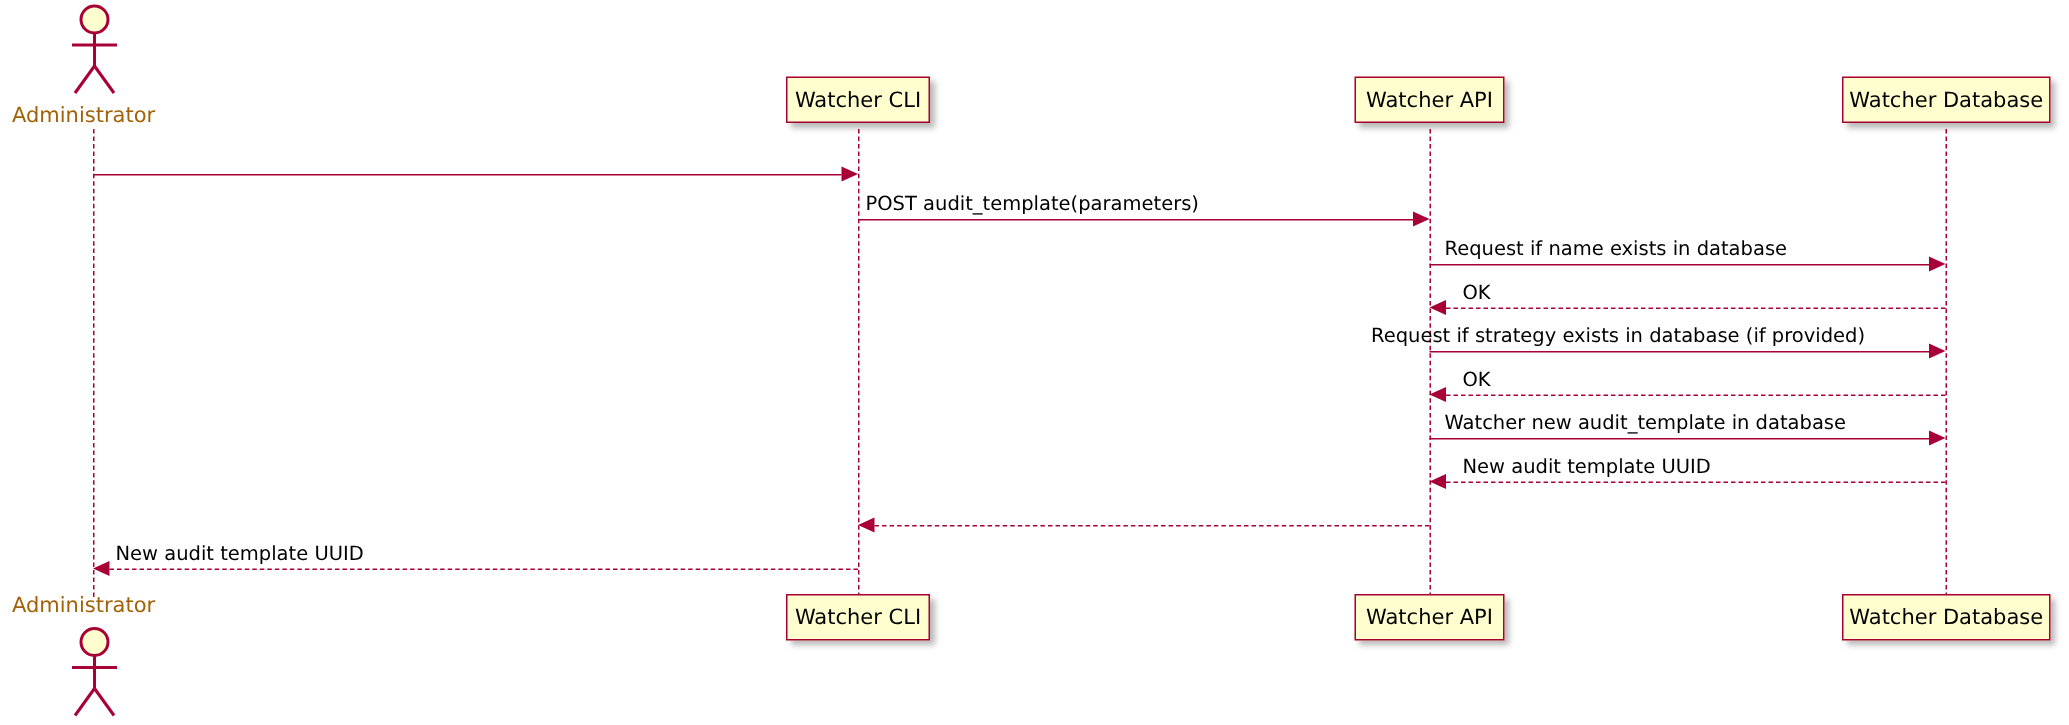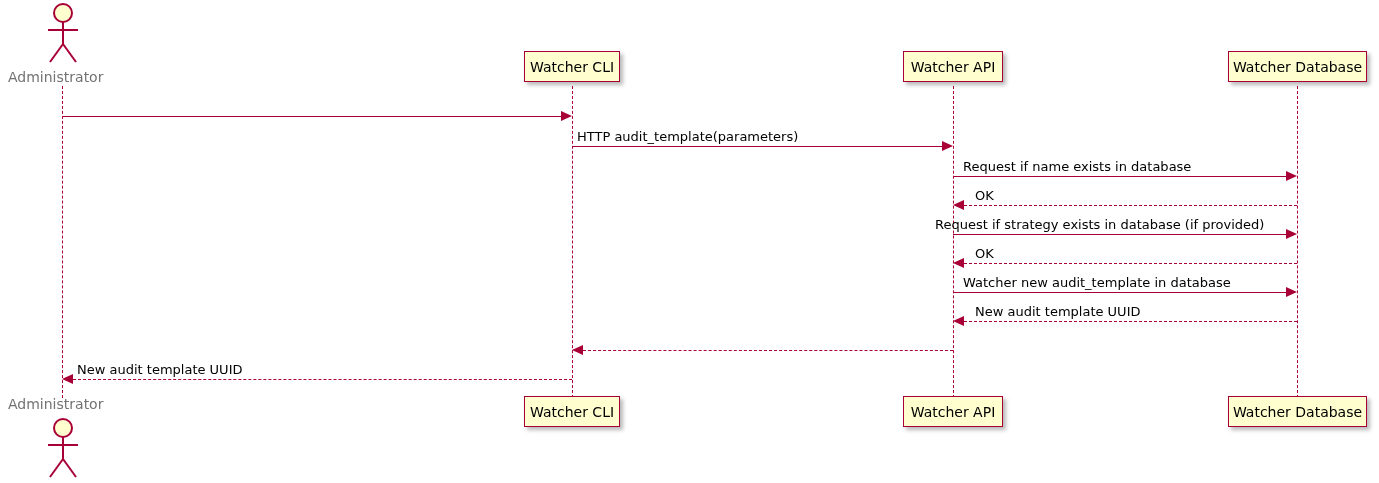"Administrator" .actor-label { color: #737373 -> #a16207 }
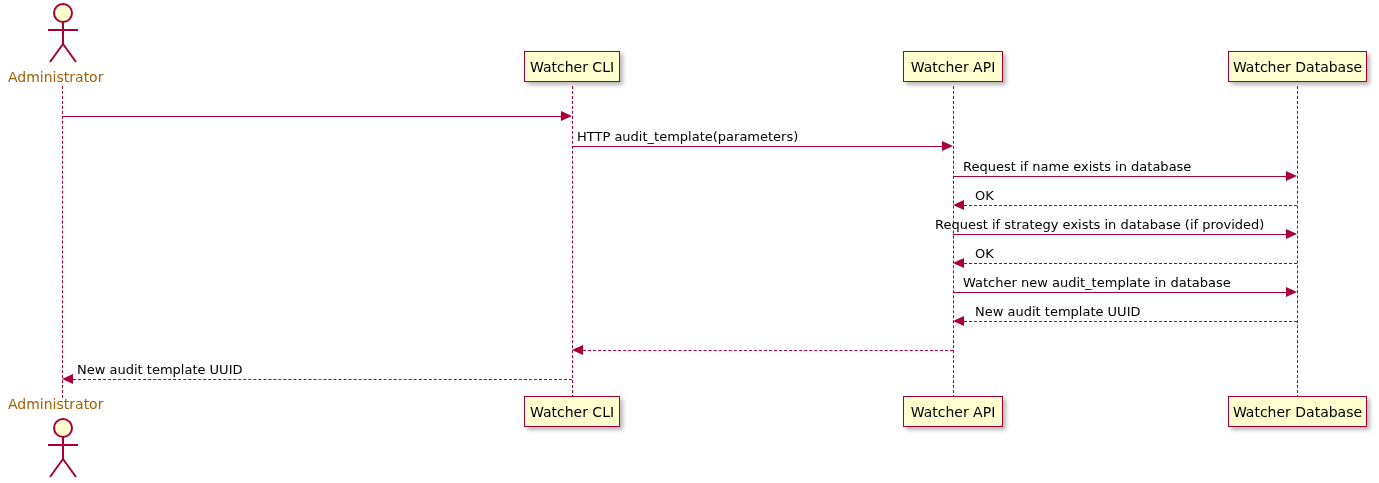"HTTP audit_template(parameters)" div.msg-label { text: HTTP -> POST }
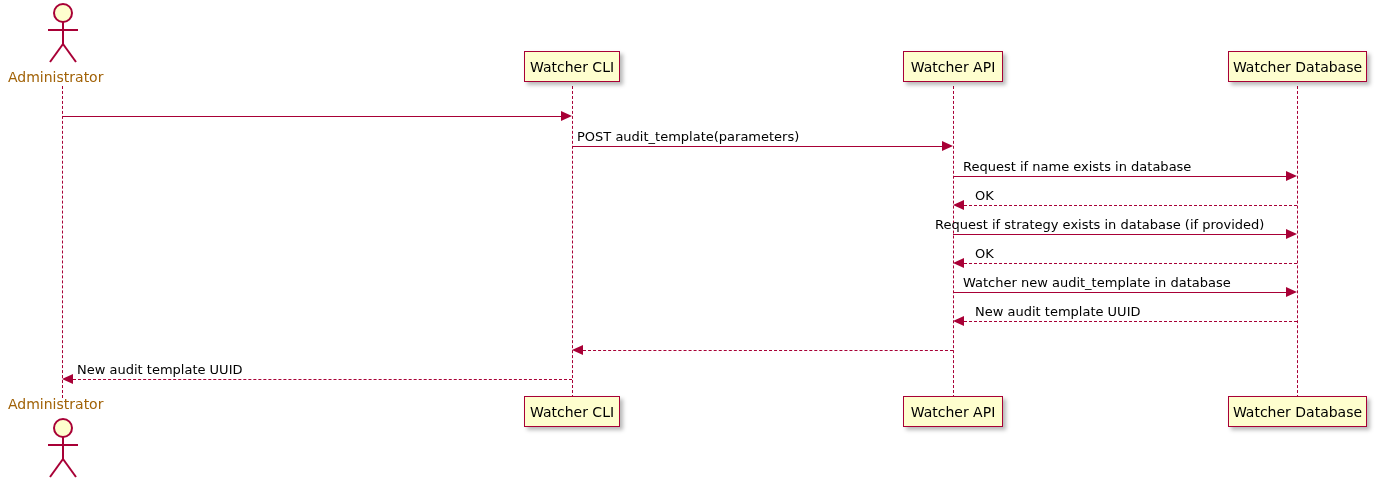"Request if strategy exists in" div.msg-label { left: 935px -> 914px }
